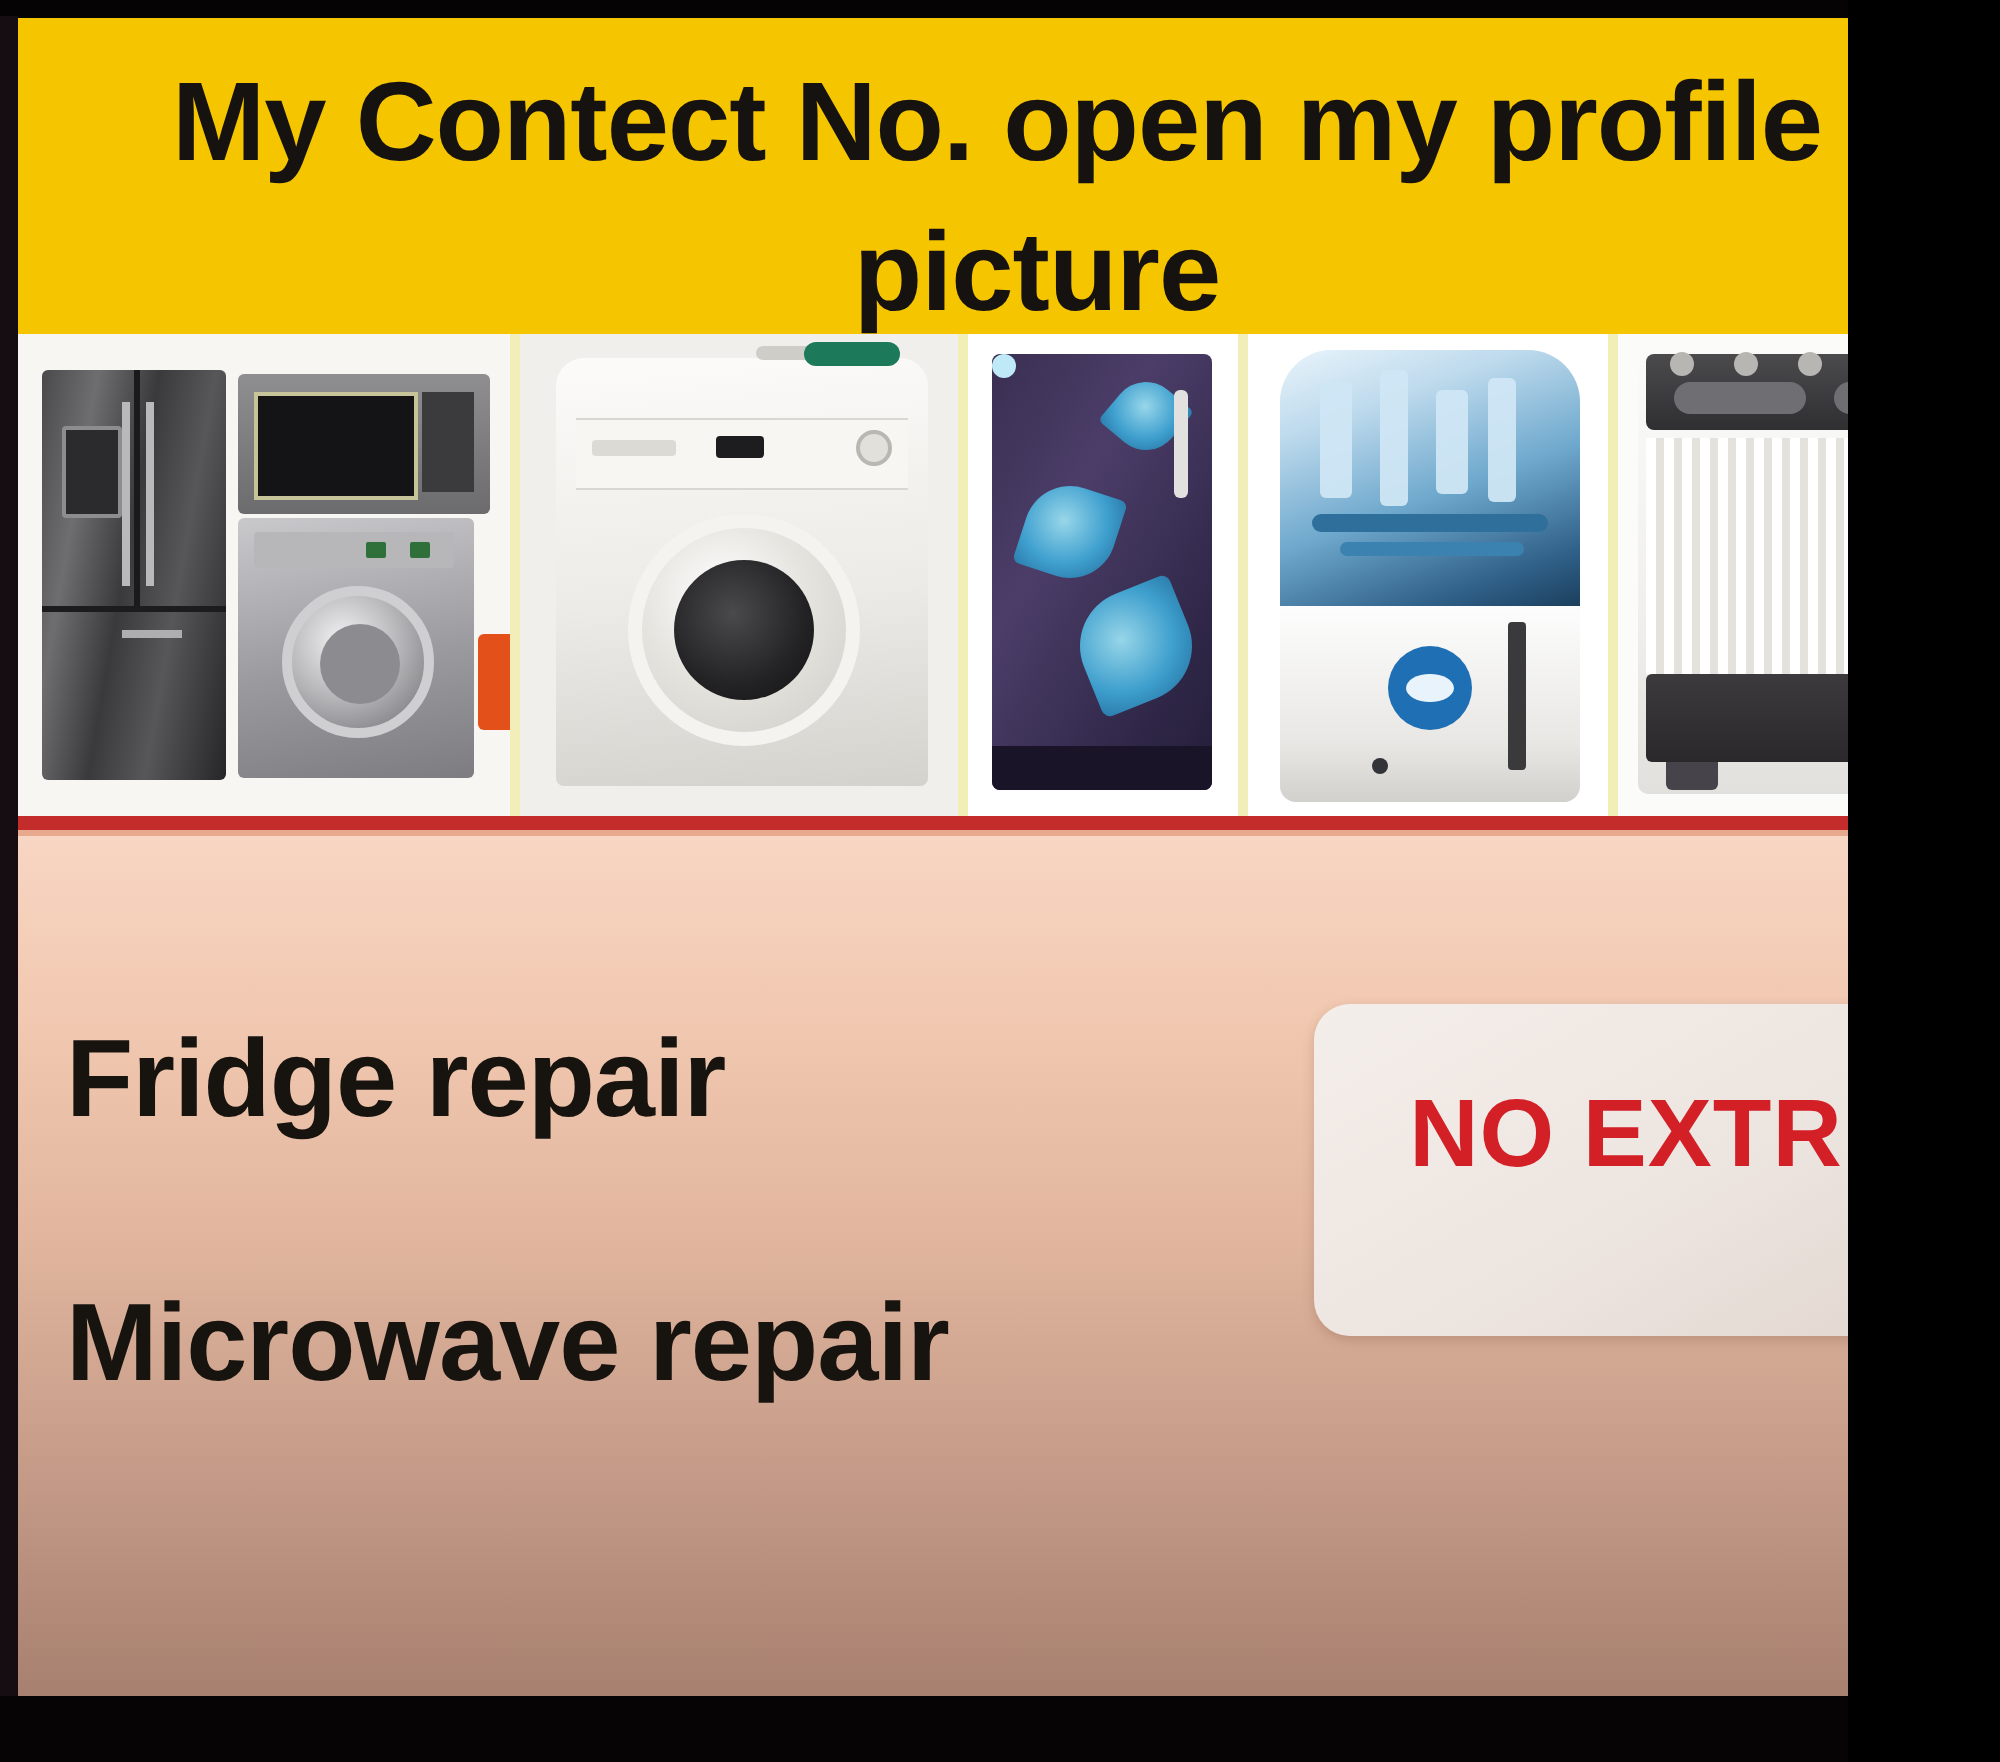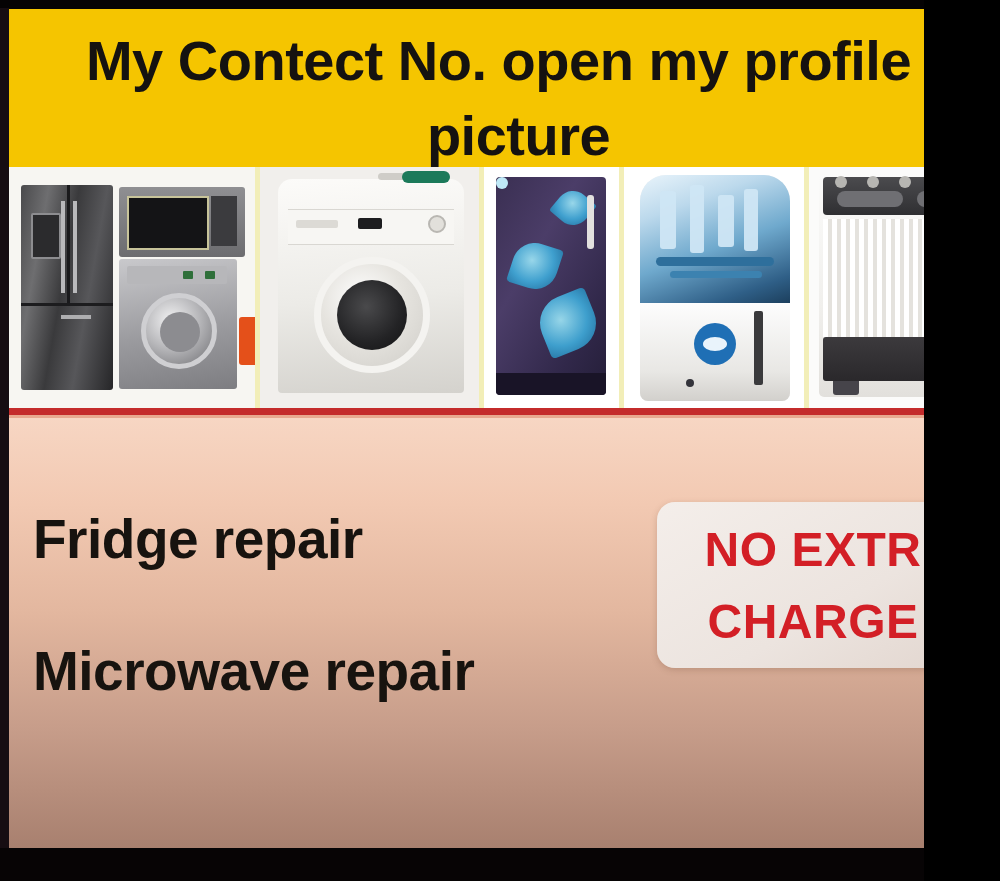"NO EXTR" .badge-l1 { top: 22px -> 40px }
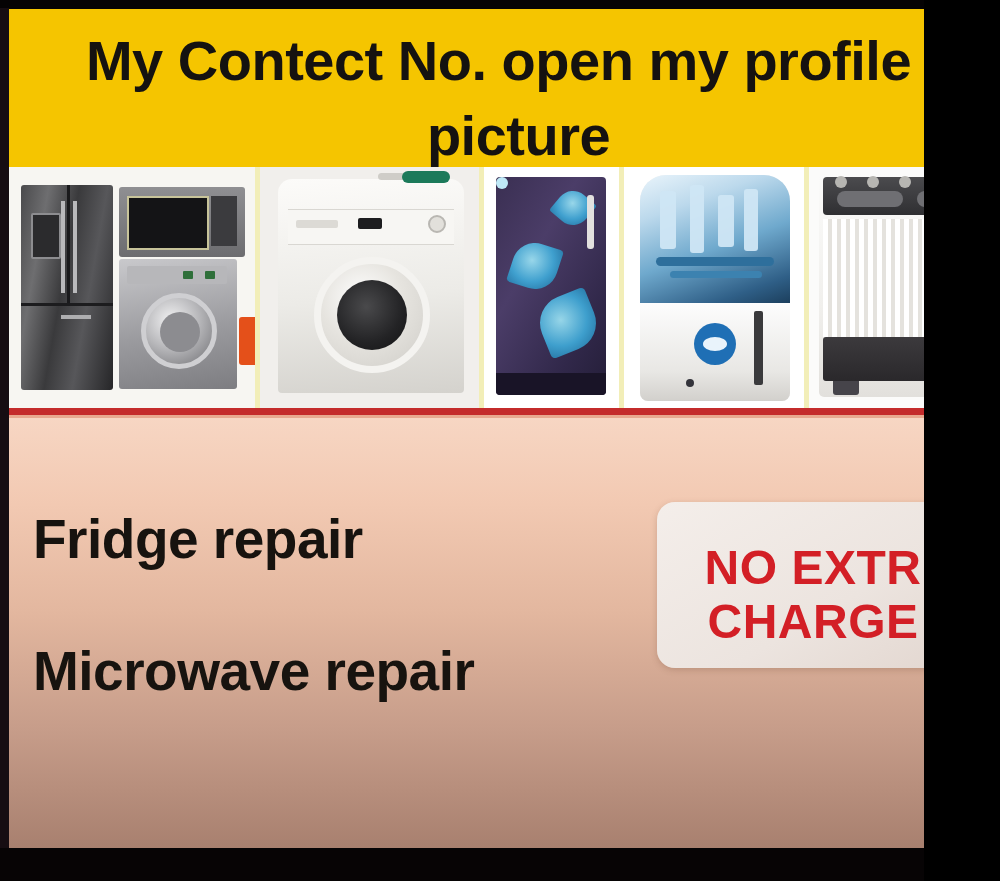"CHARGE" div.badge-line { html: <div>CHARGE</div> -> none }
